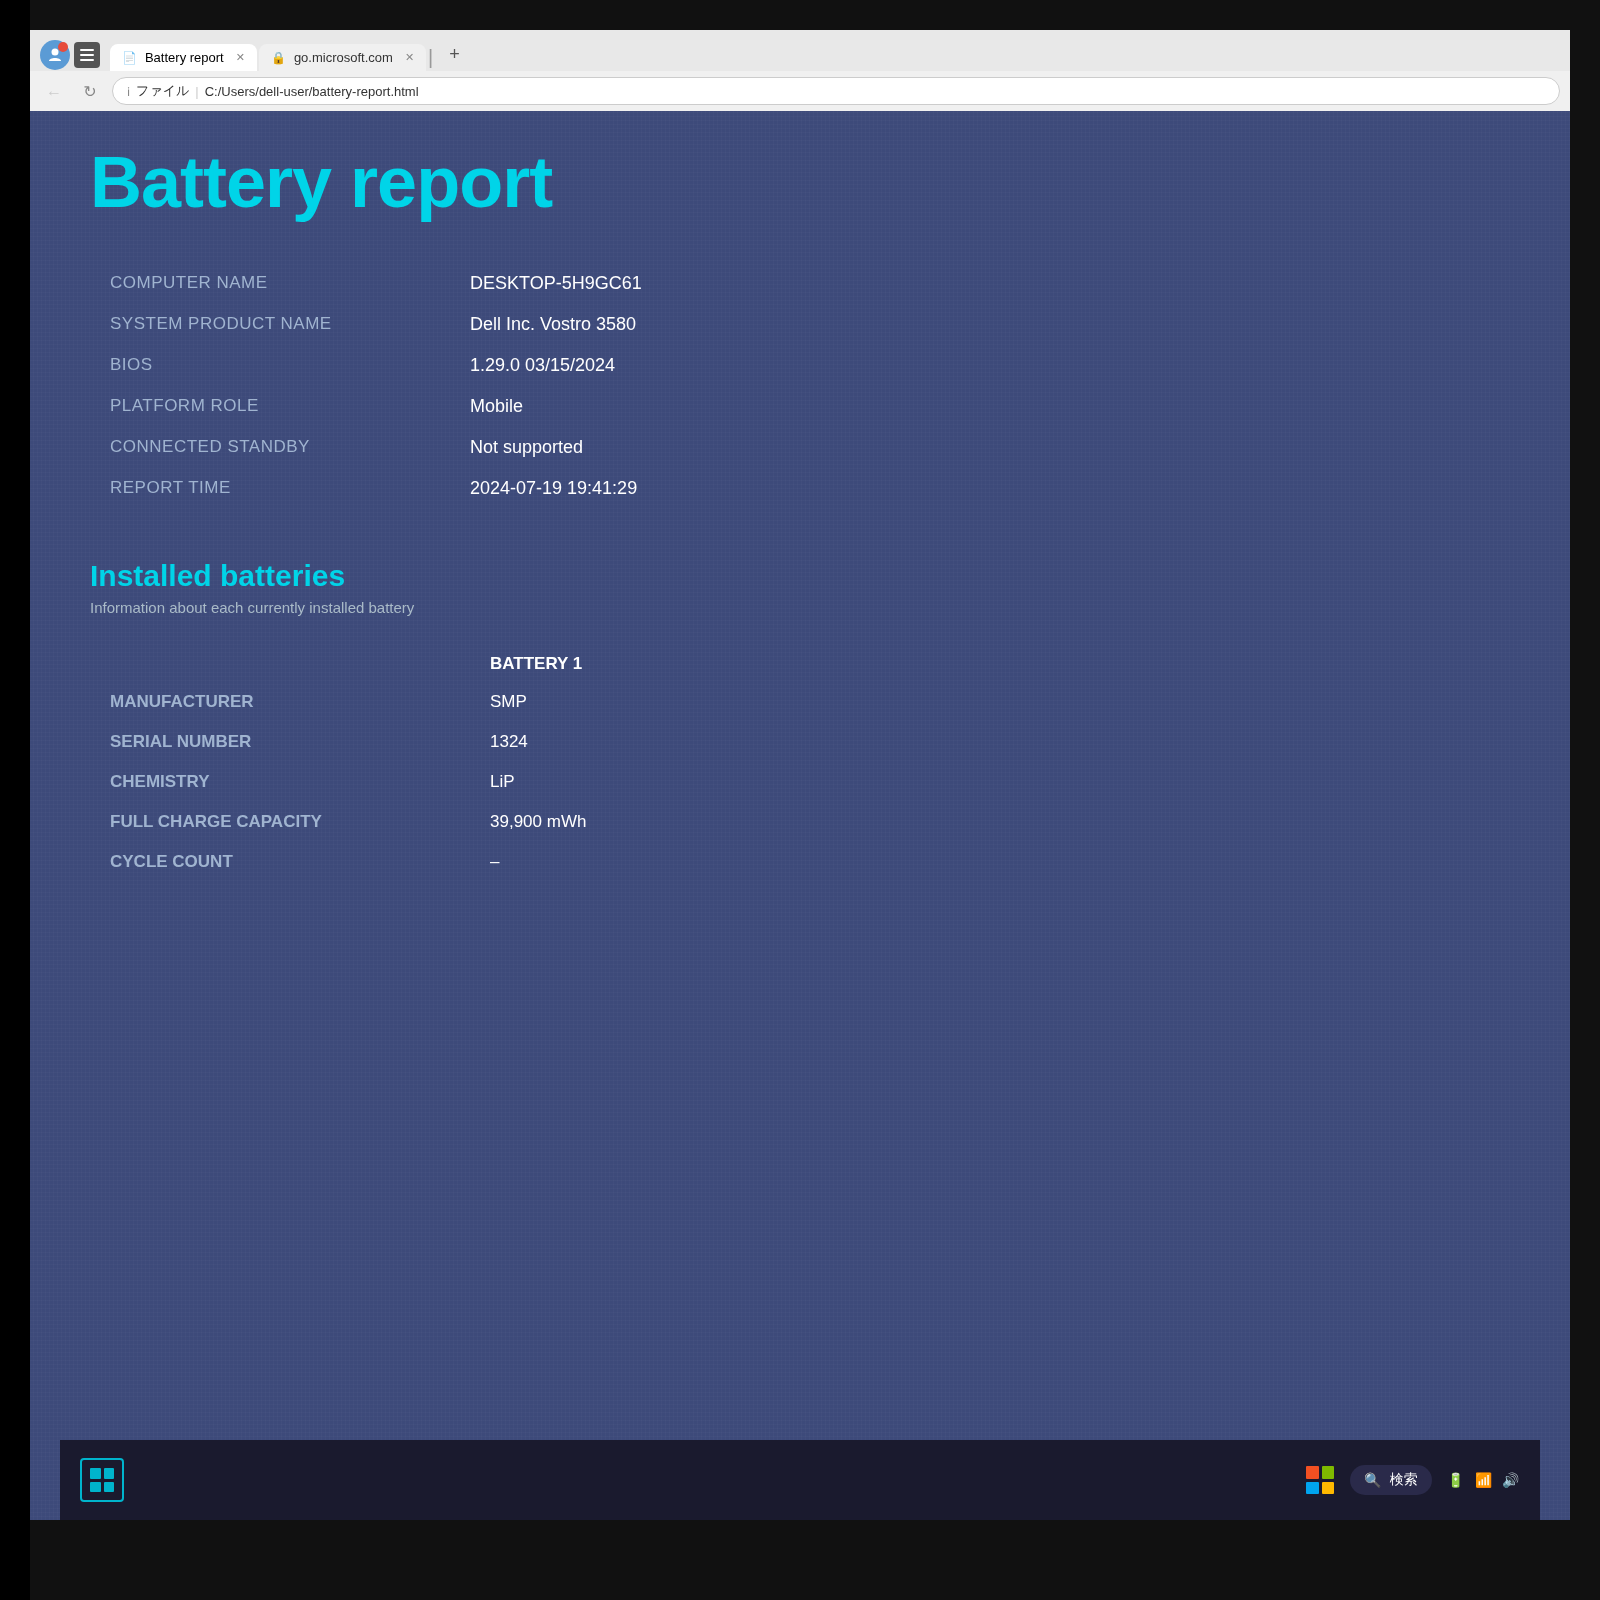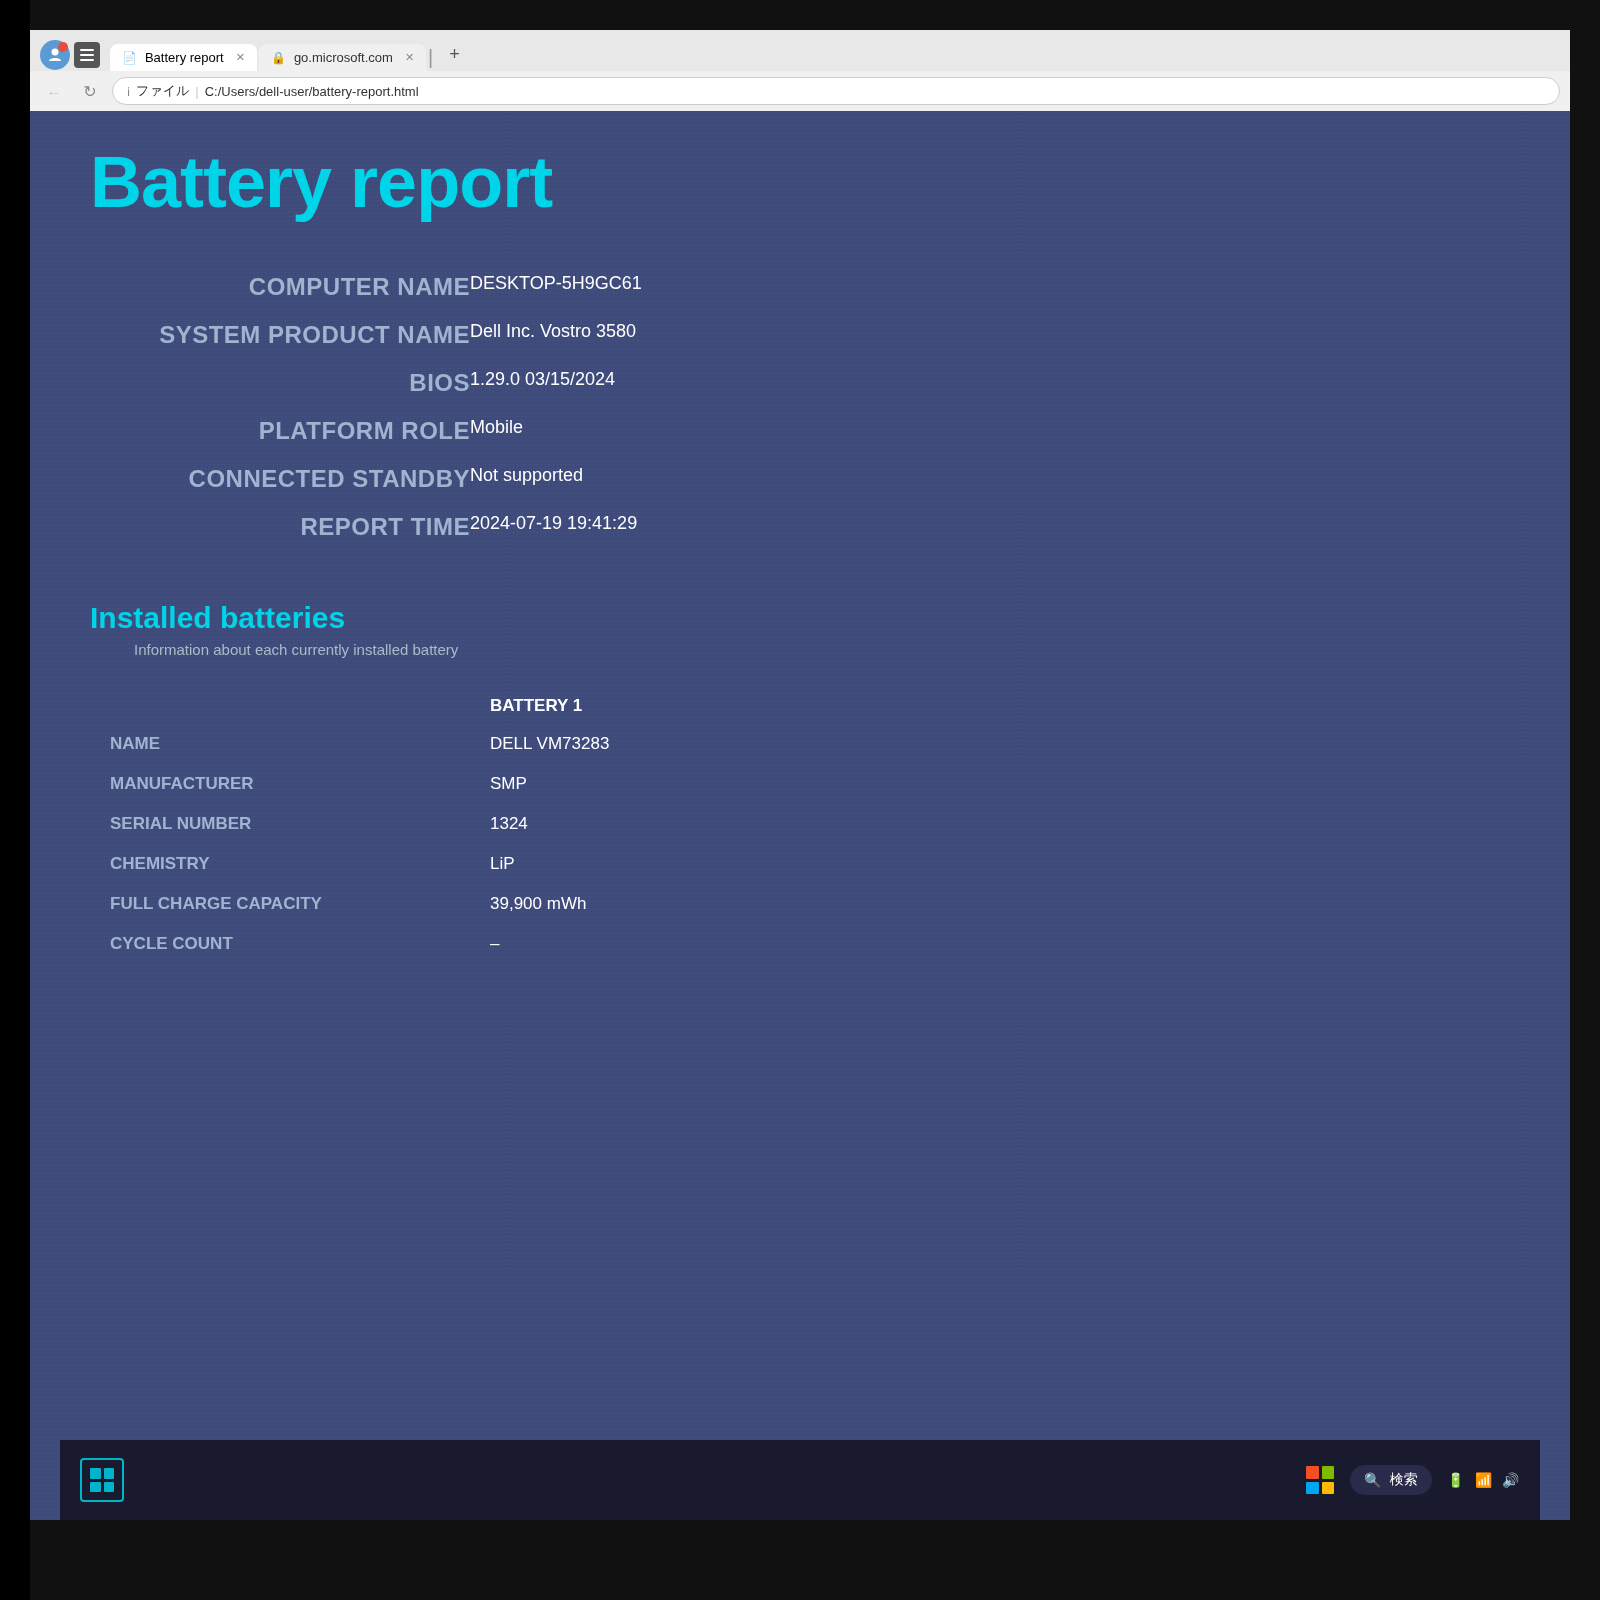"COMPUTER NAME" .info-label { font-size: 24px -> 17px; font-weight: 700 -> 400; text-align: right -> none }
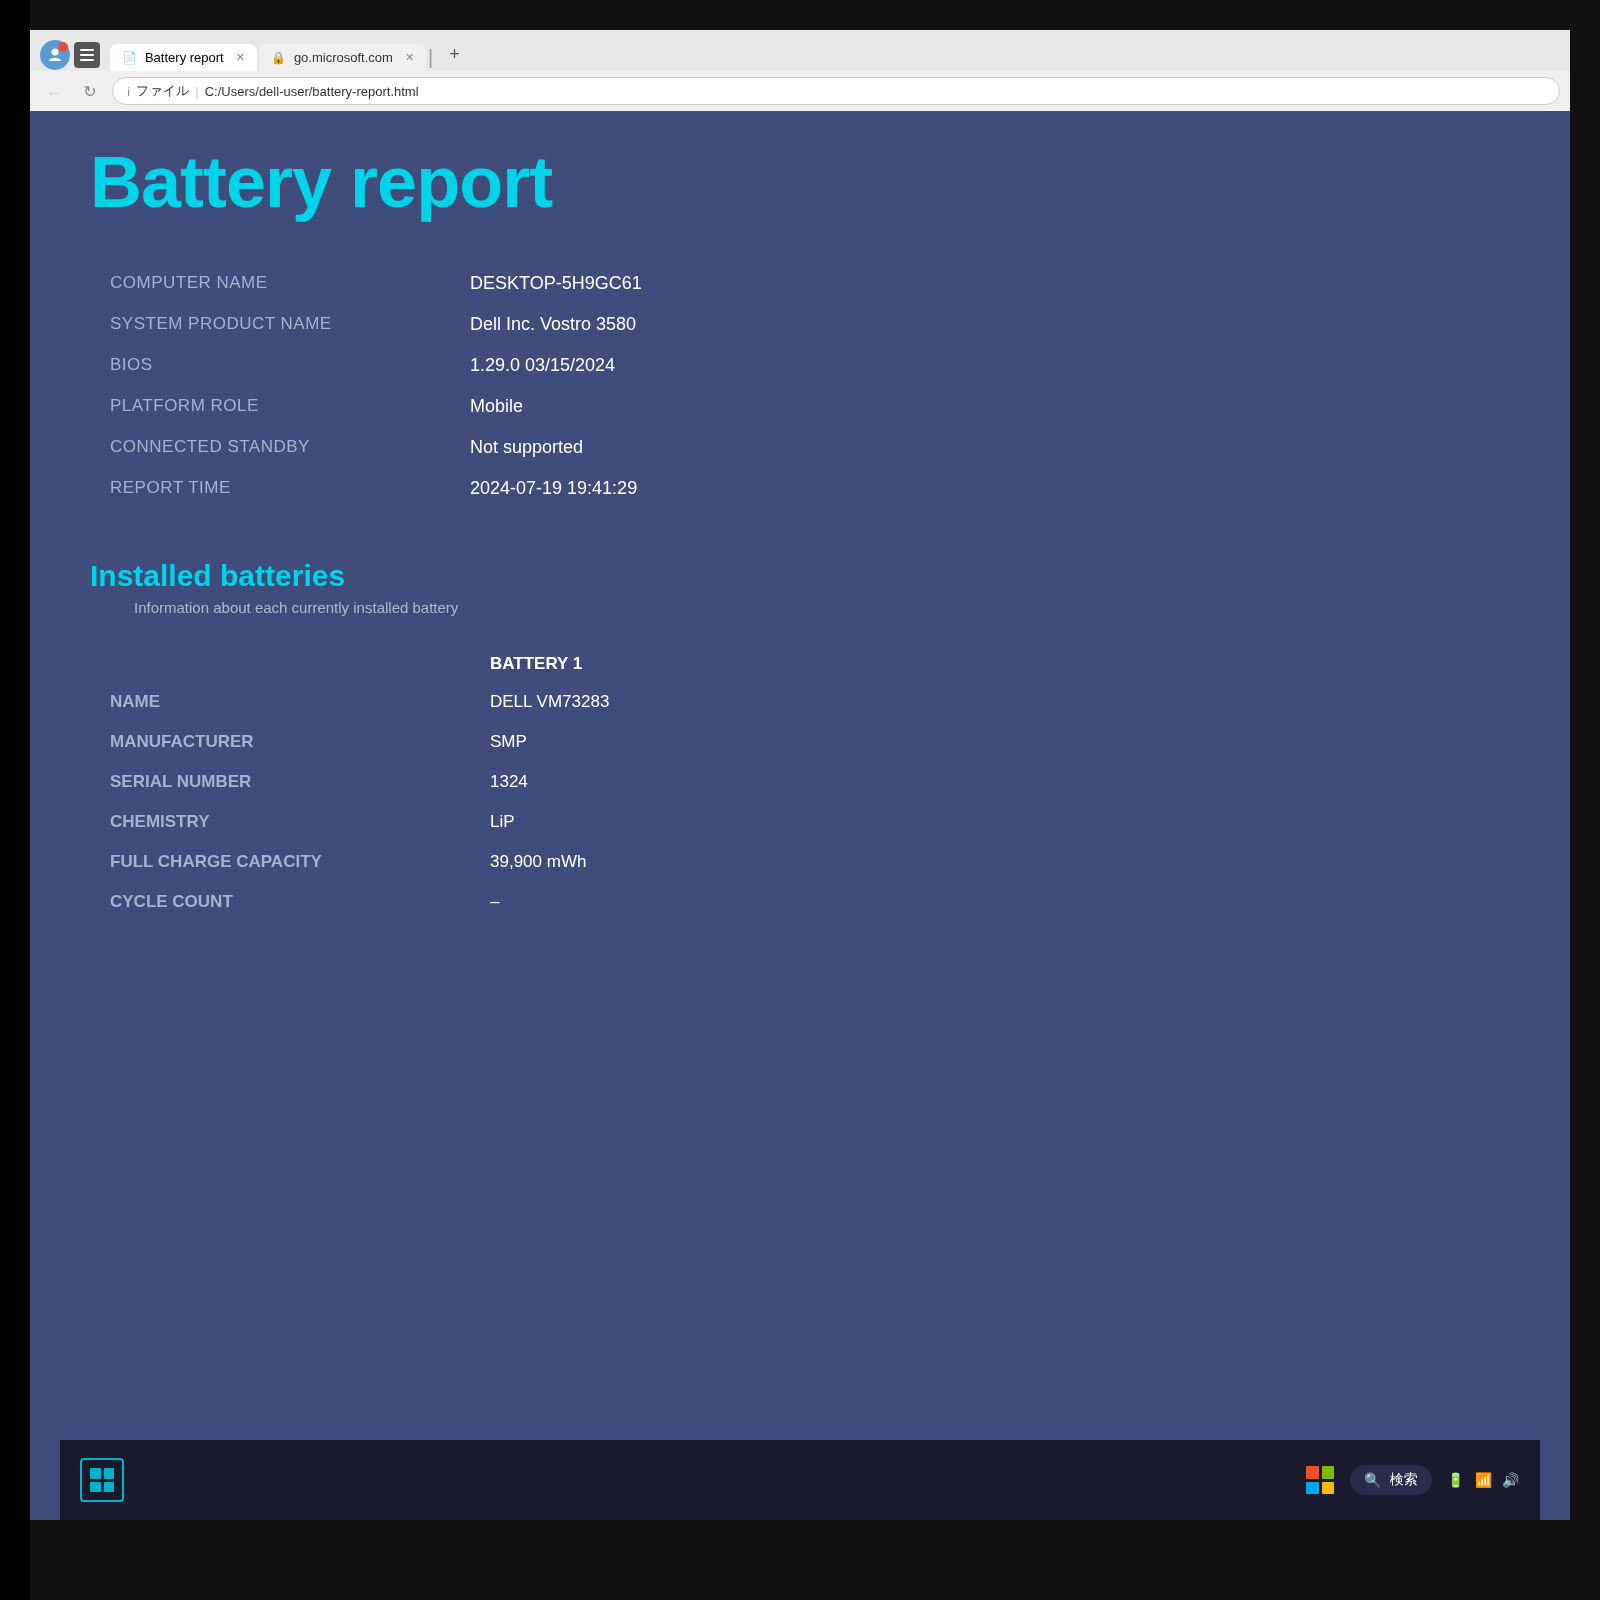"Information about each currently" .section-subtitle { margin-left: 44px -> none }
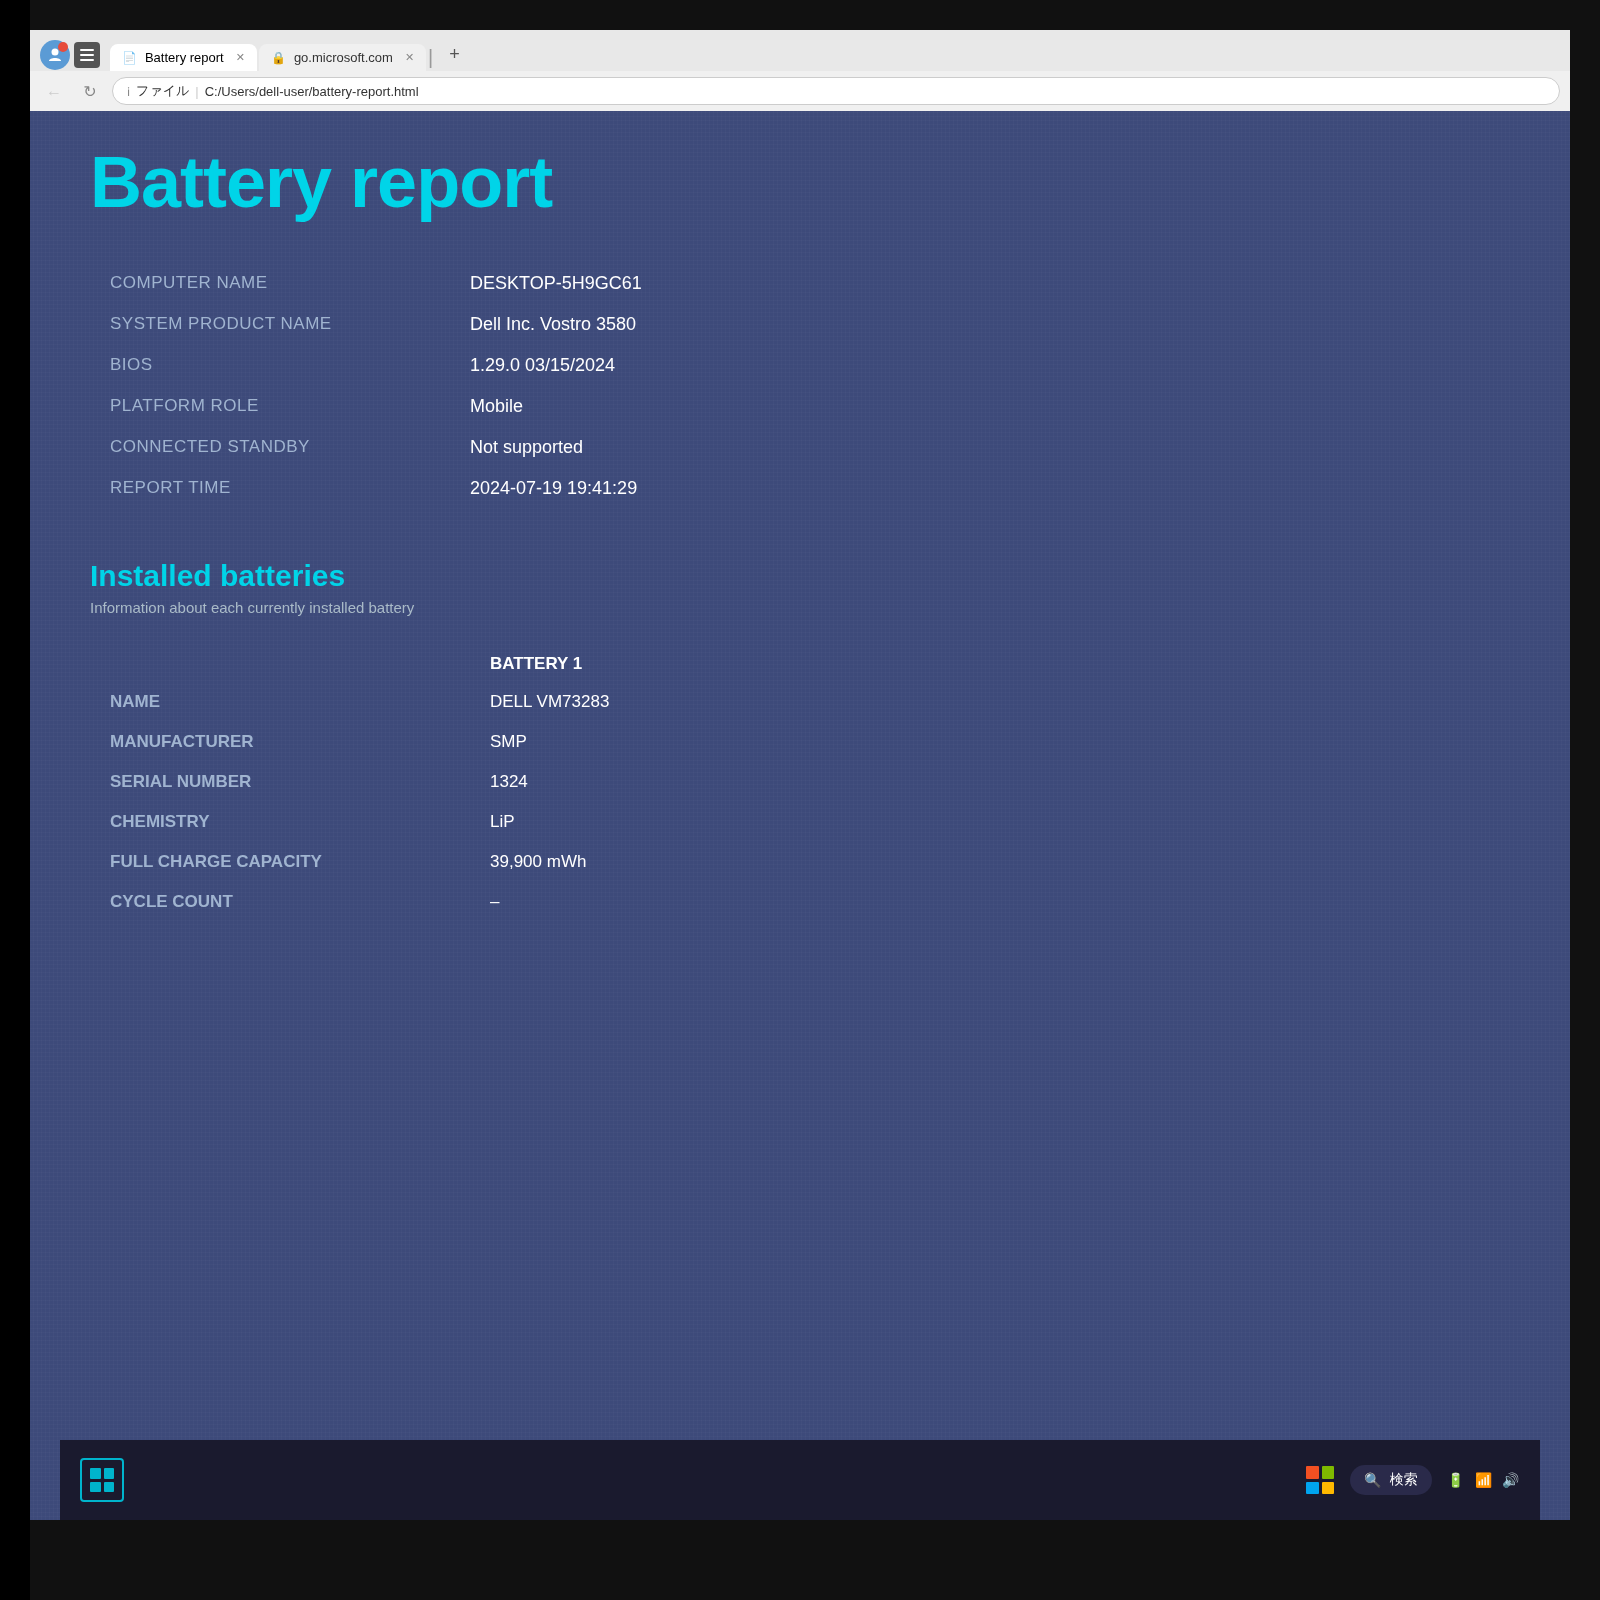"NAME" div.battery-row { html: <div> <span>NAME</span> <span>DELL VM73283</span> </div> -> none }
